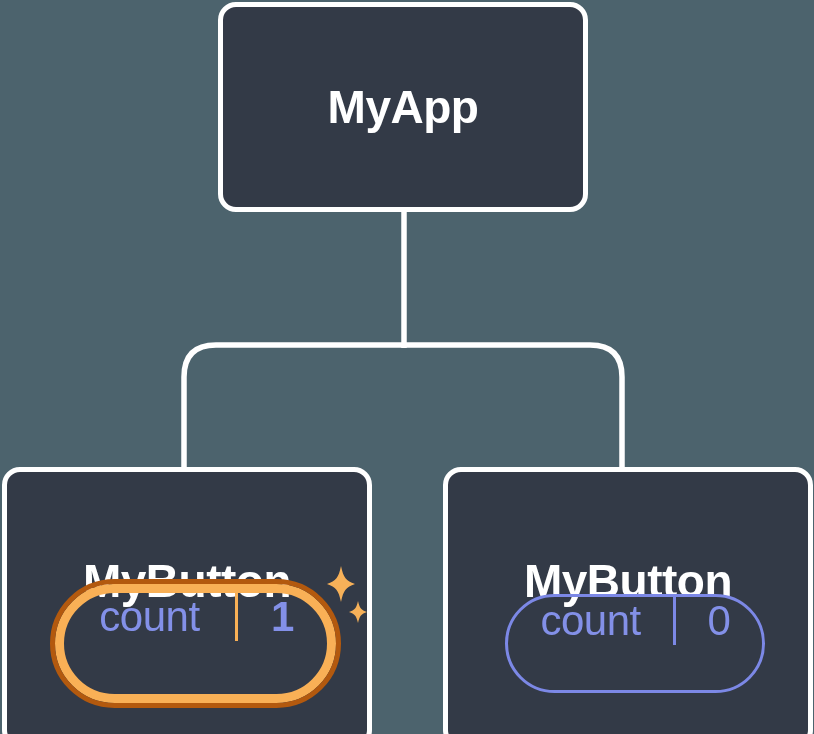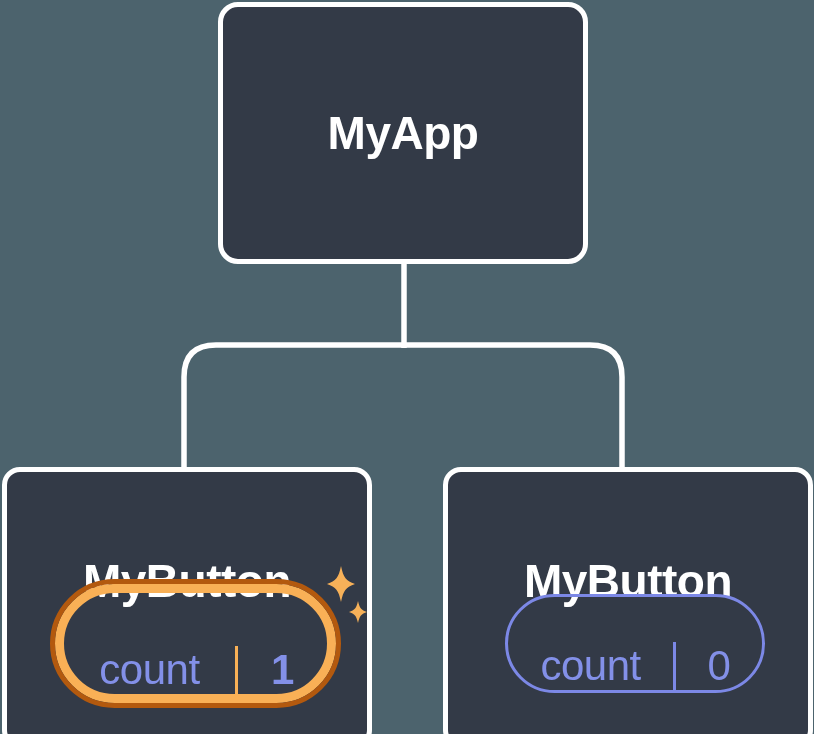"MyApp" .node-root { border-radius: 20px -> none; height: 262px -> 210px }
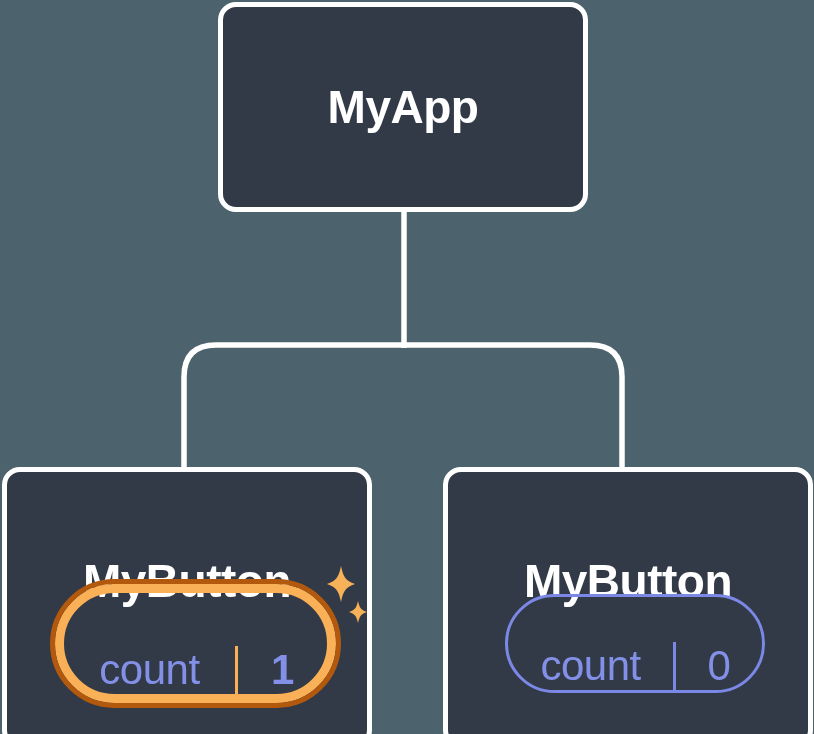"count" .pill { align-items: flex-end -> flex-start }
